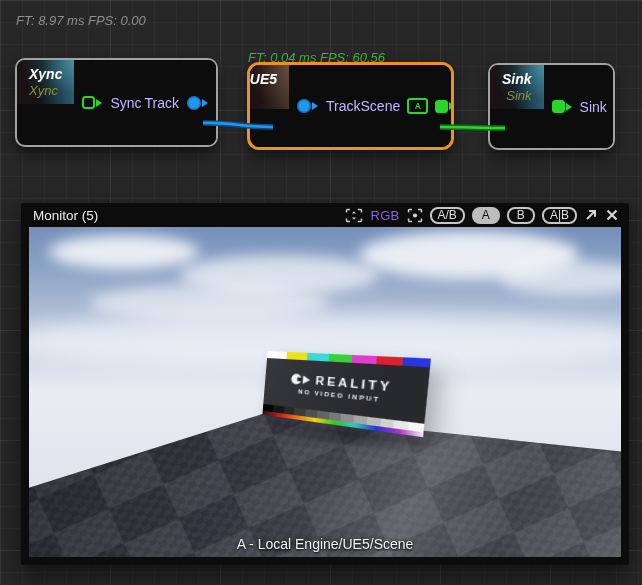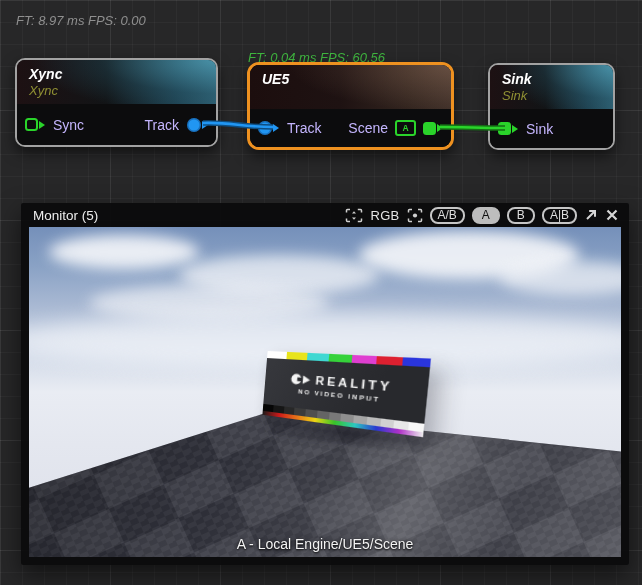"Xync" .node { flex-direction: column -> row }
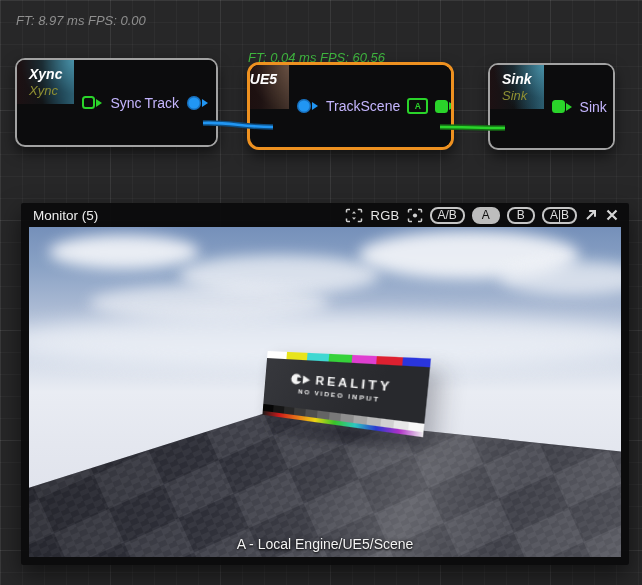"Sink" .node-sink { text-align: none -> right }
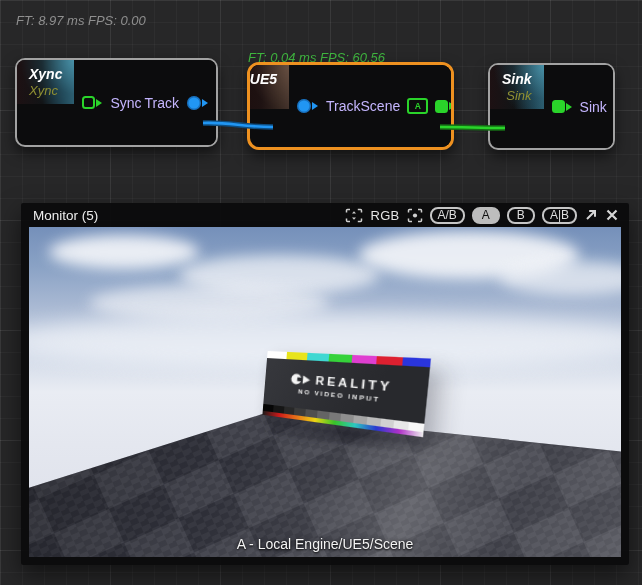"RGB" .tb-label { color: #e5e5e5 -> #8b5cf6 }
